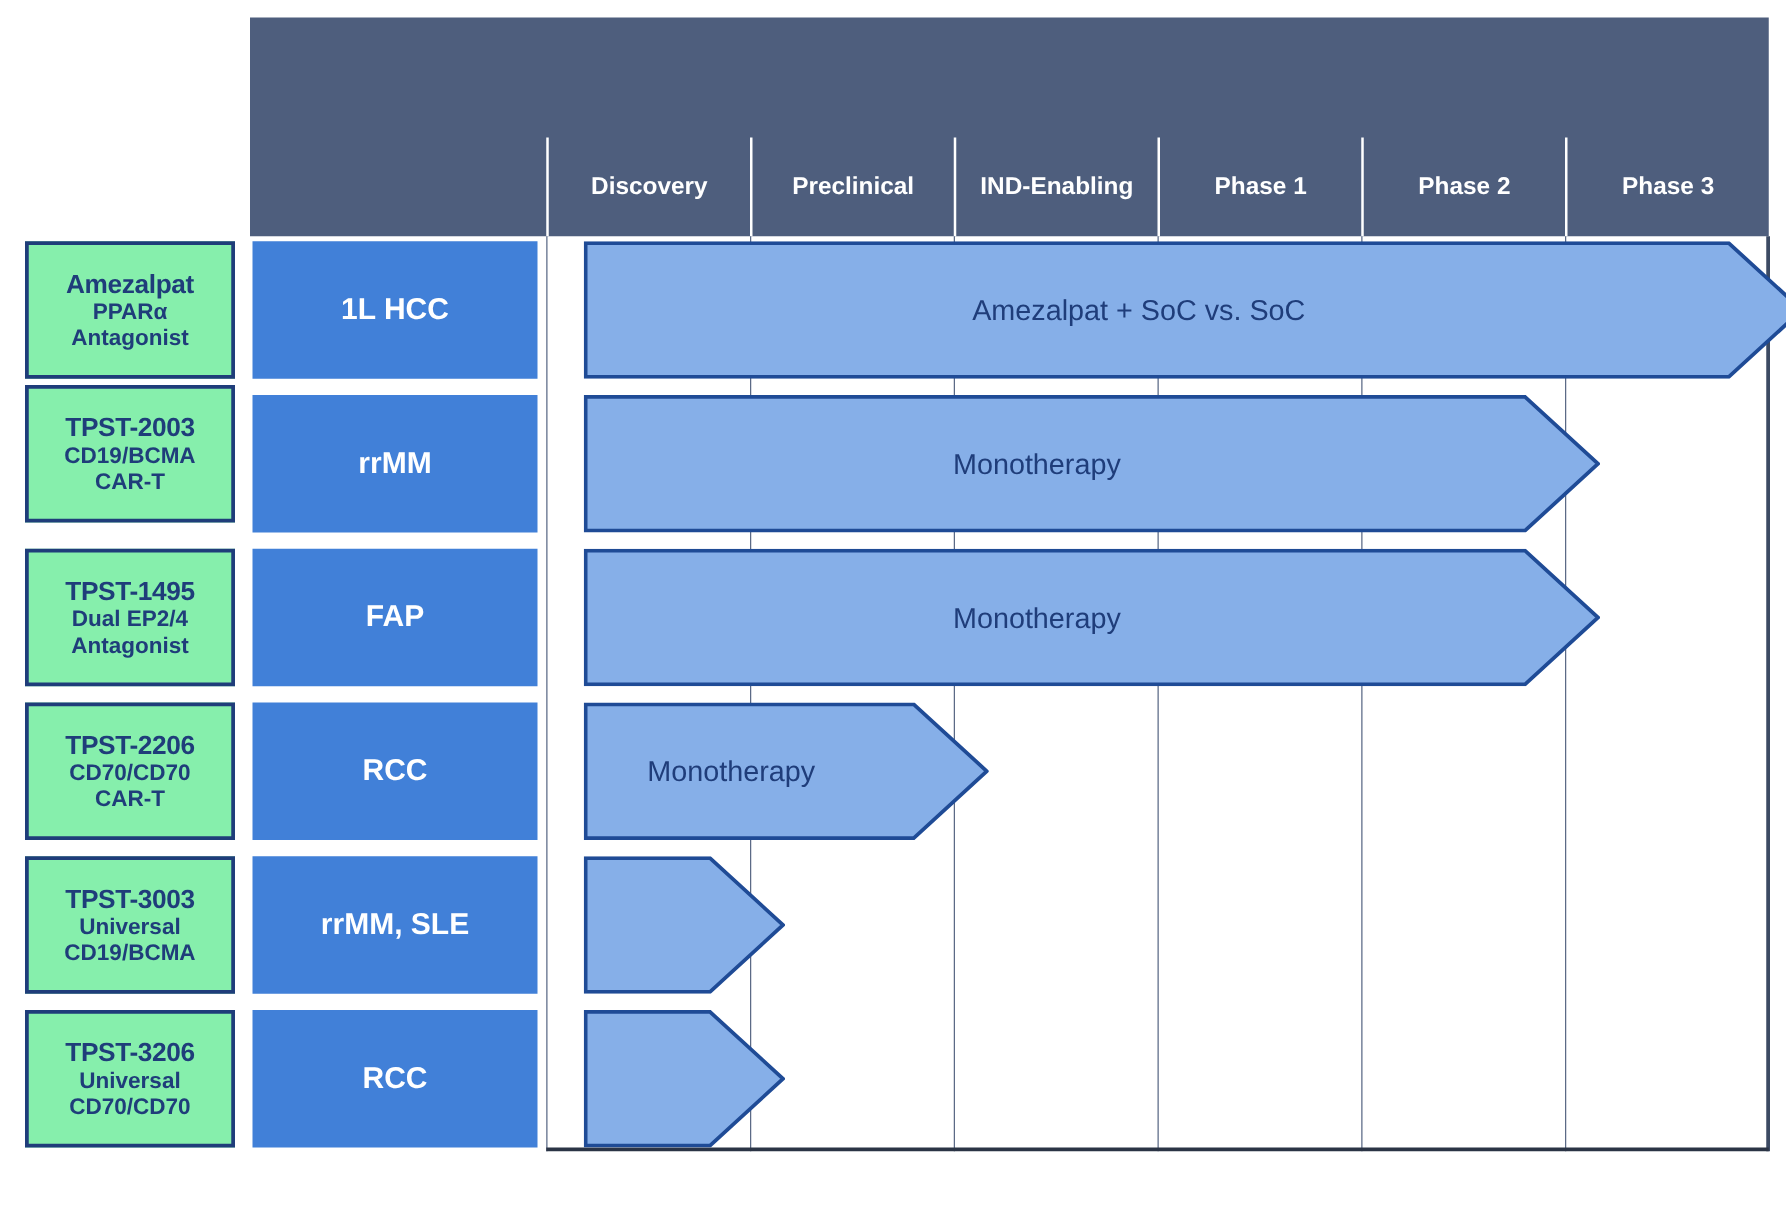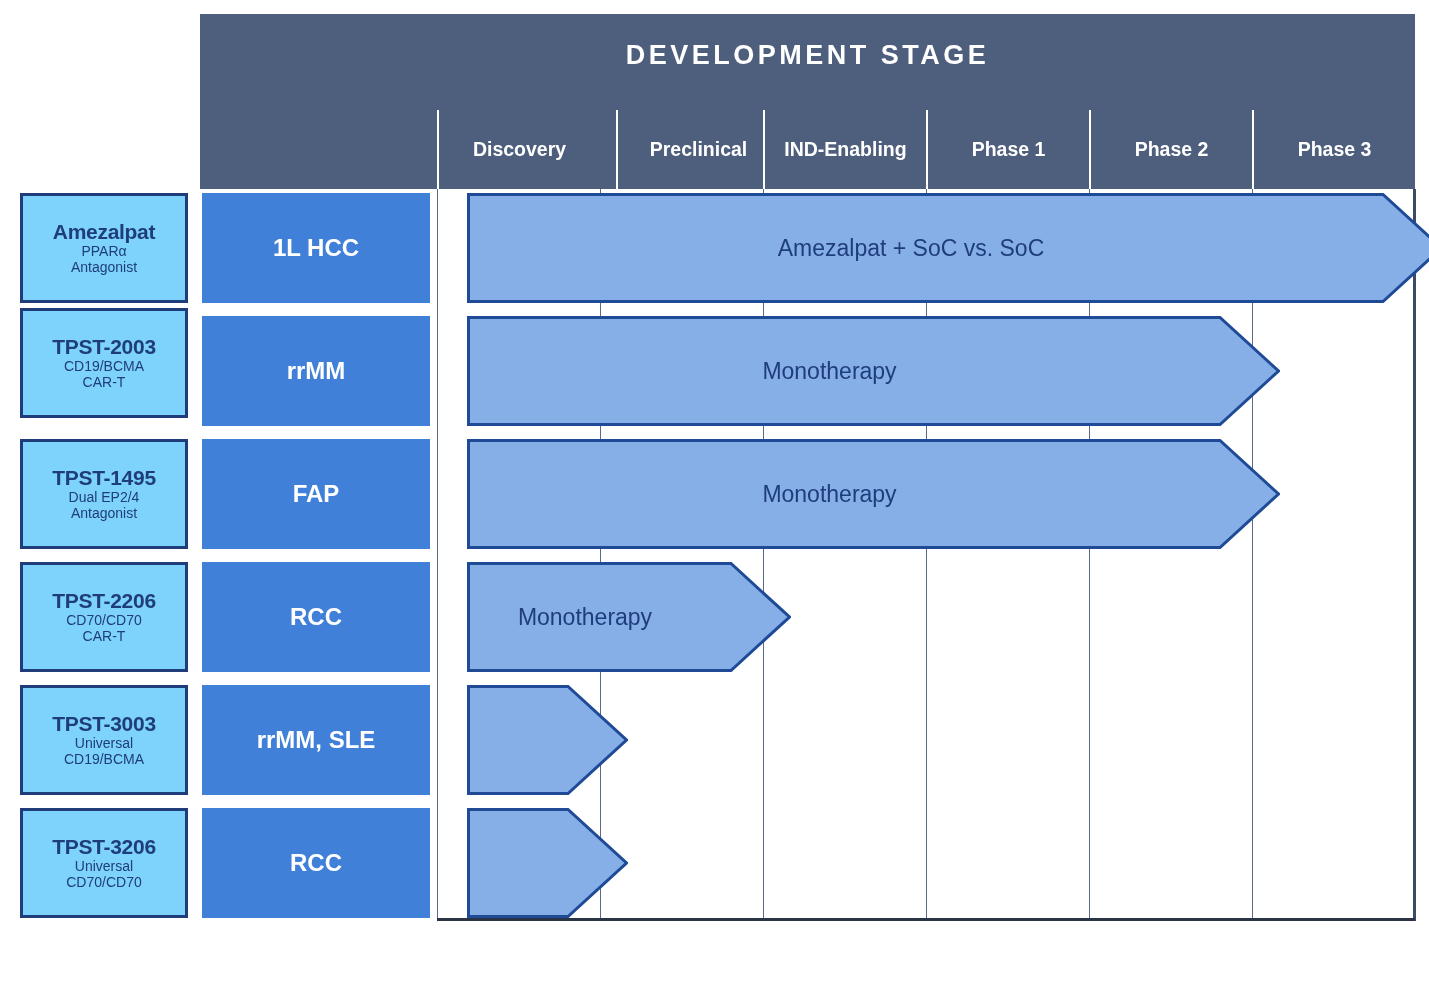"DEVELOPMENT STAGE" div.header-title { html: <div>DEVELOPMENT STAGE</div> -> none }
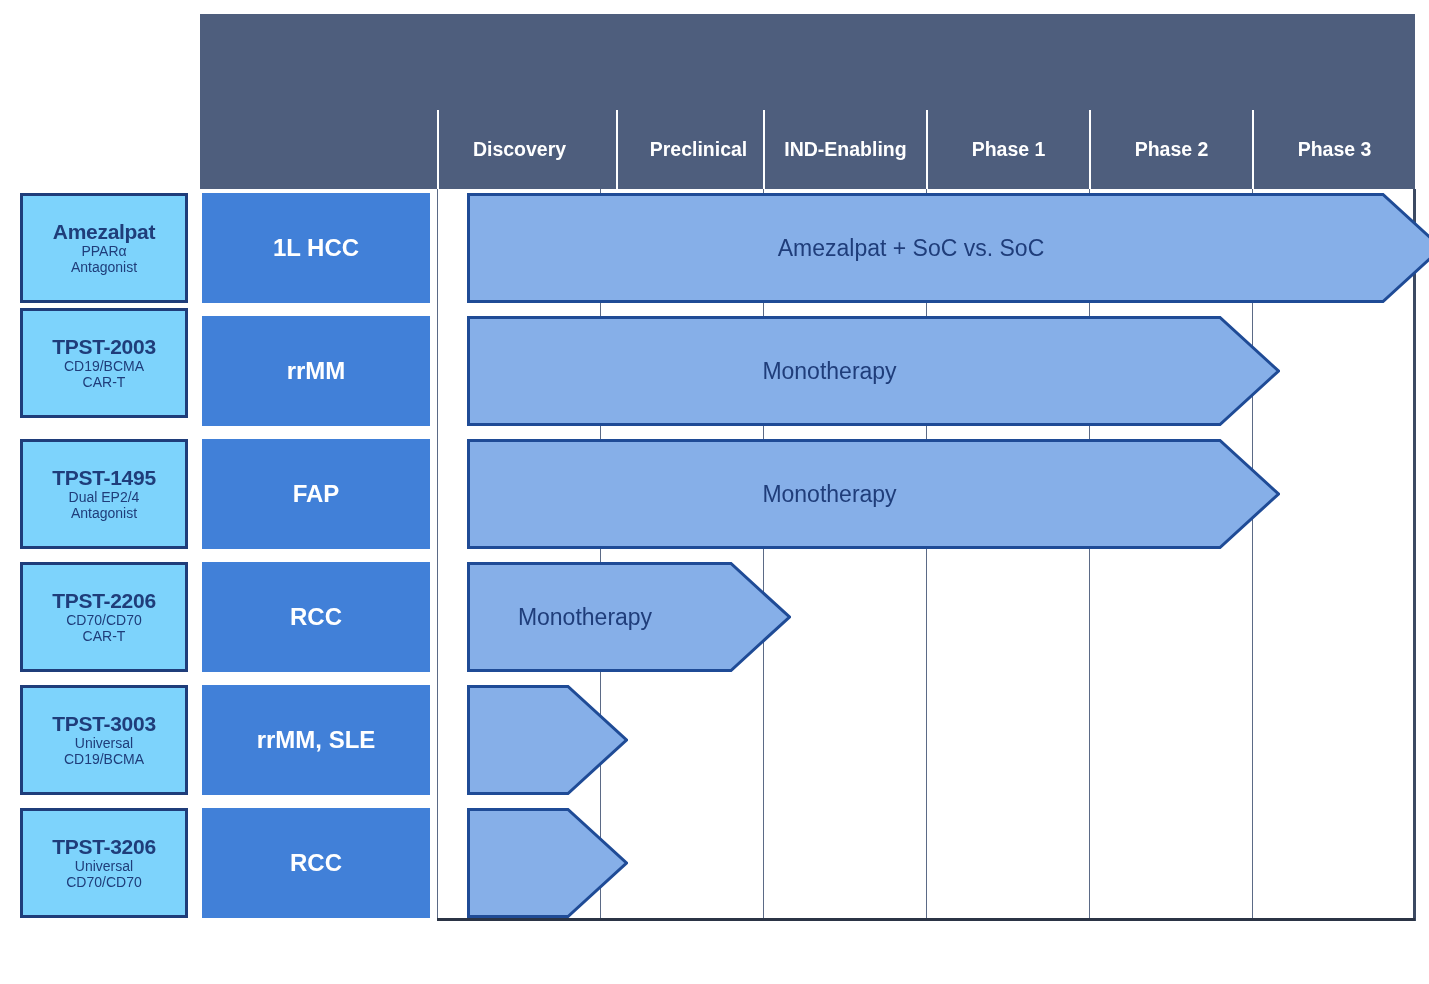"Preclinical" div.hcol { left: 416px -> 400px }
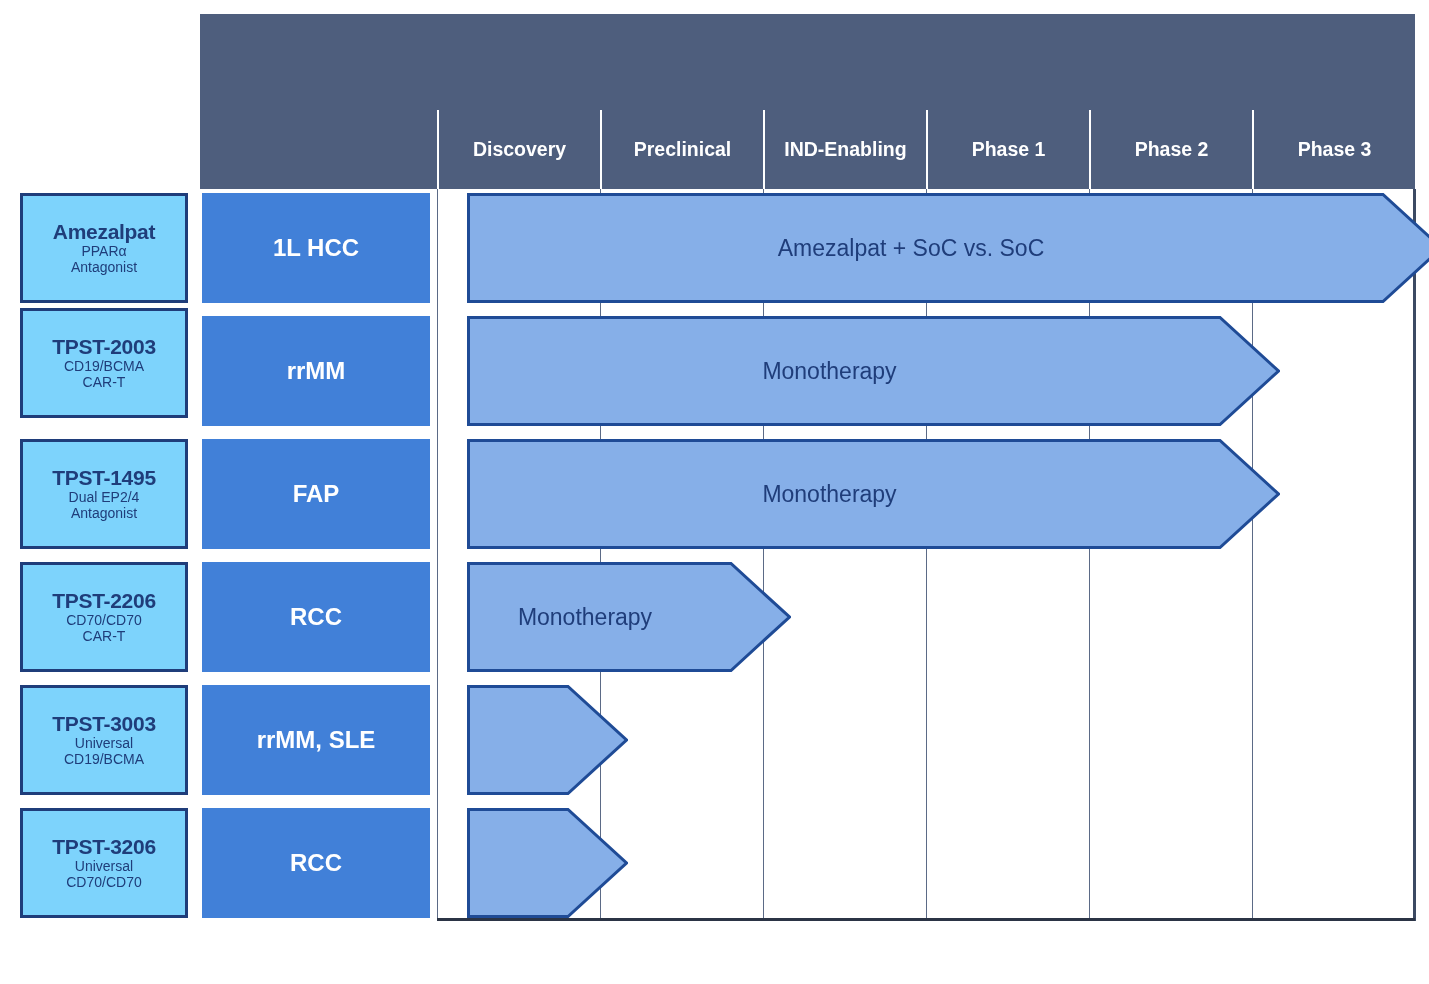"Amezalpat" .prog-box { background: #7dd3fc -> #86efac }
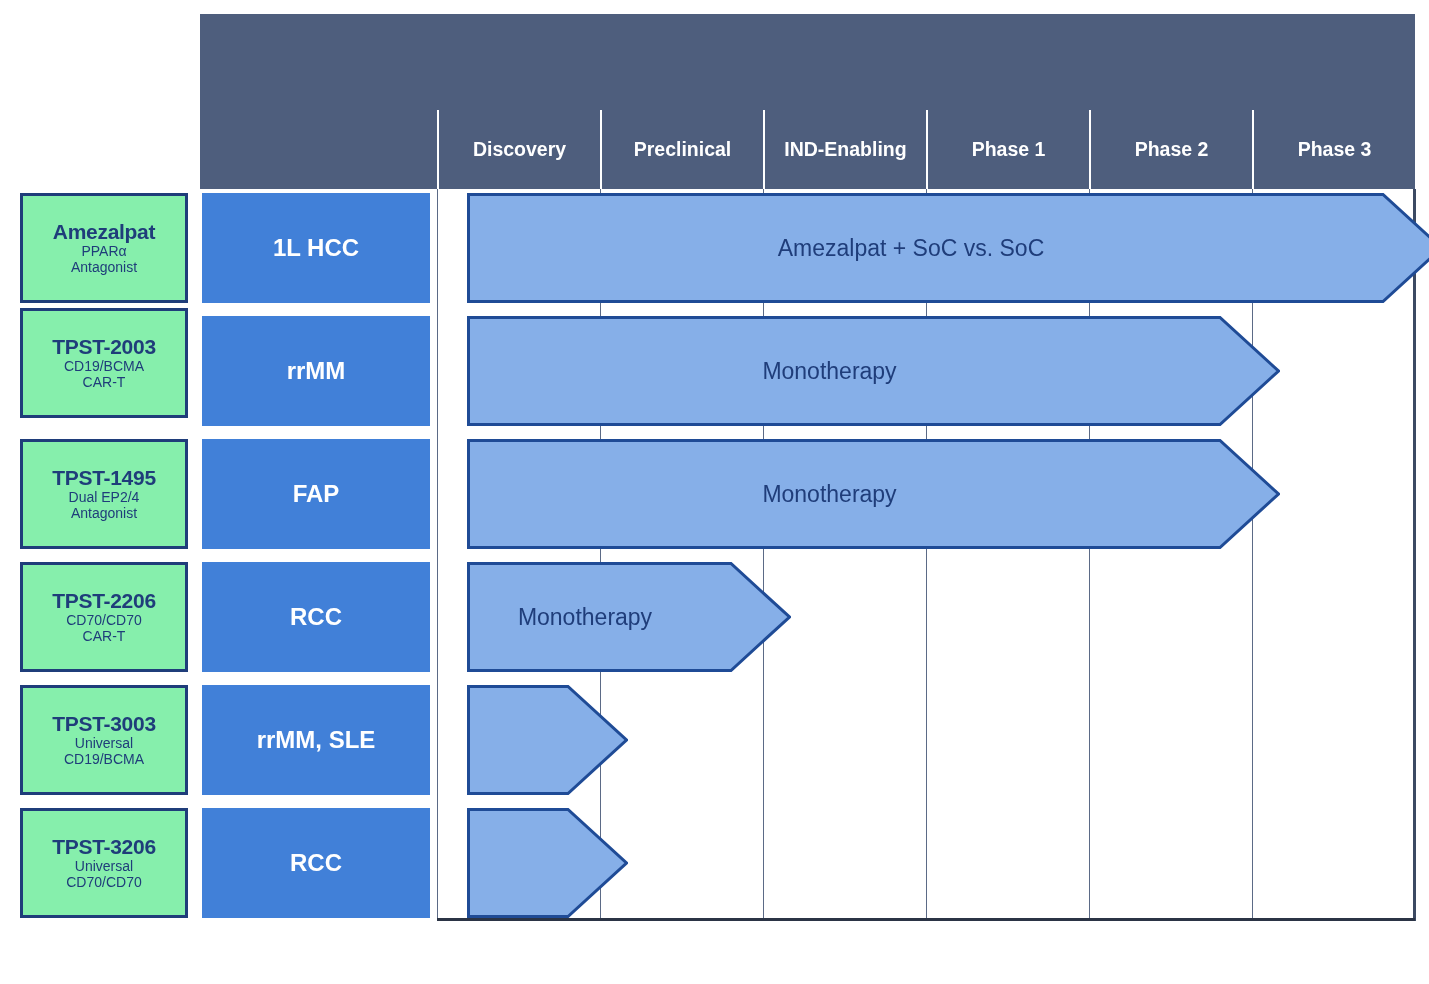"PPARα" .prog-sub { font-size: 14px -> 18px; font-weight: normal -> bold }
